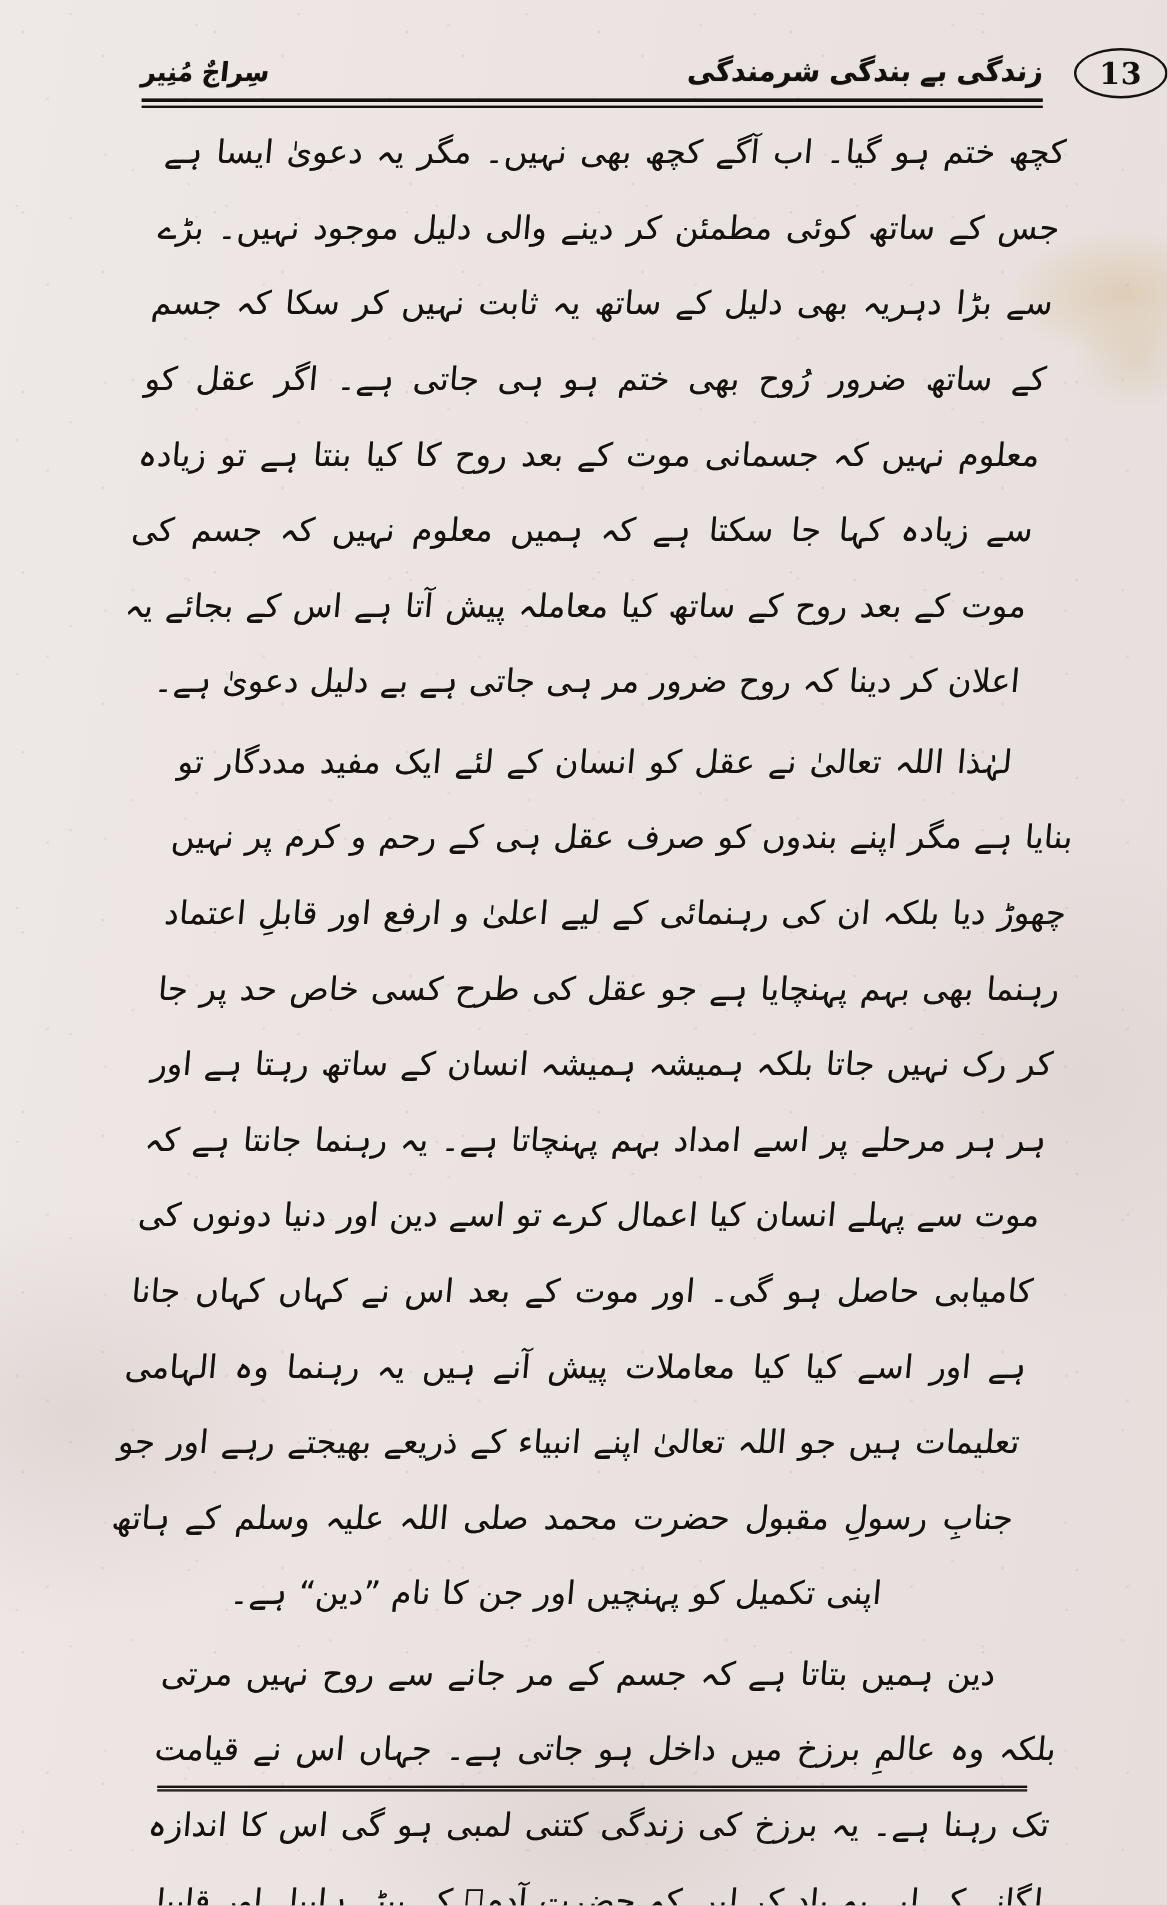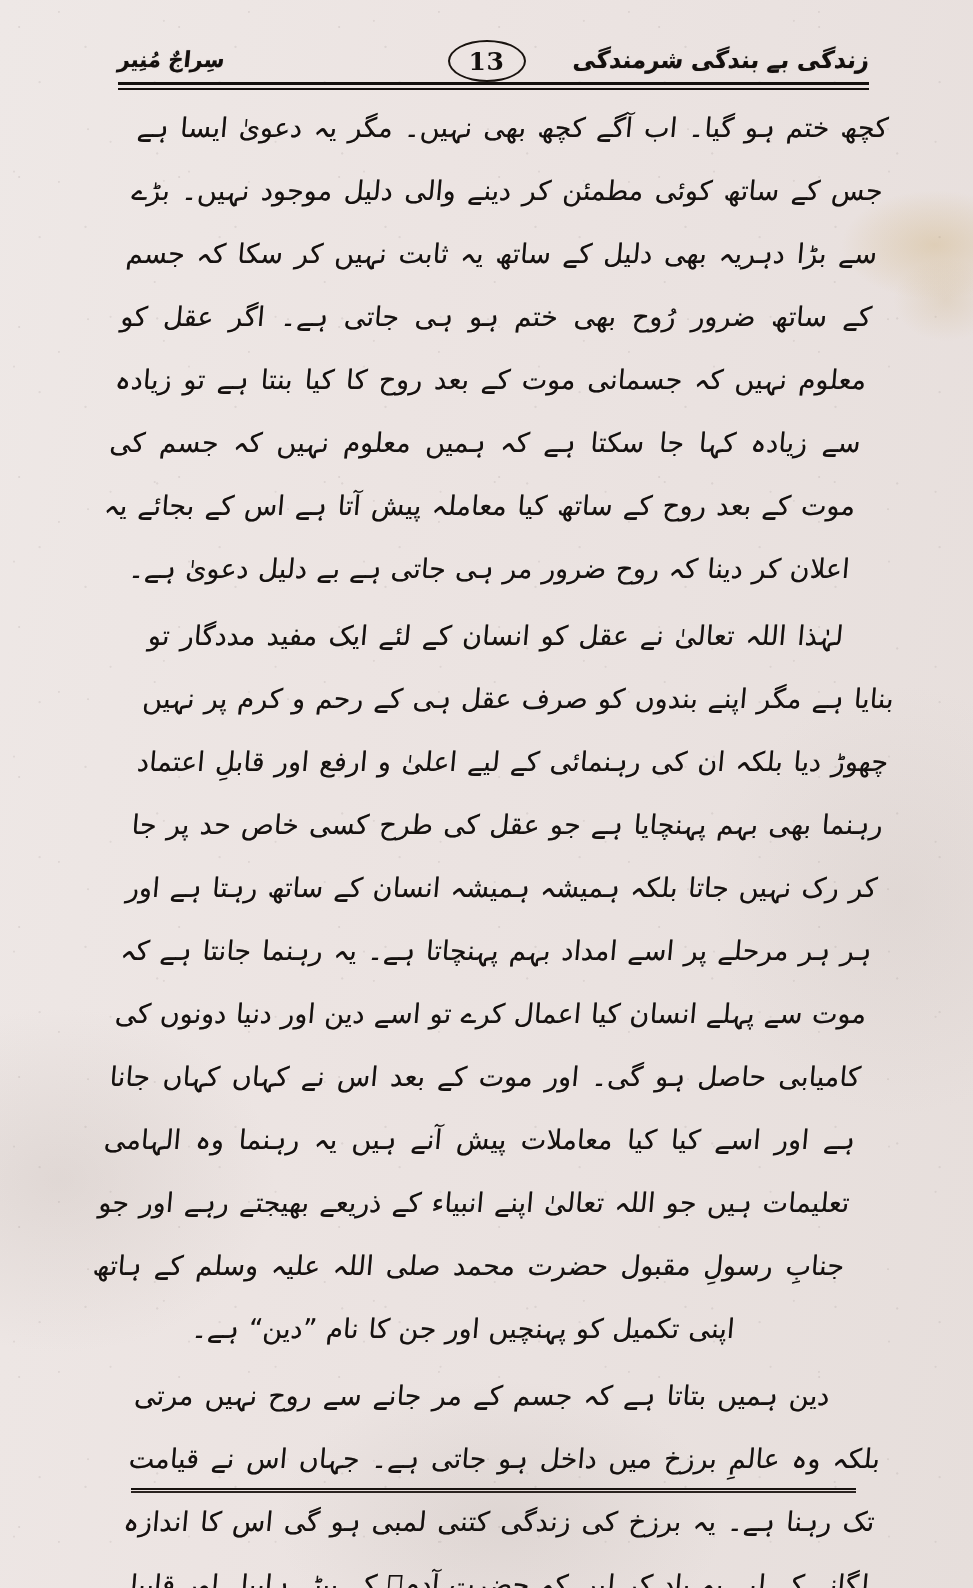"13" .page-number-wrap { justify-content: center -> flex-start }
